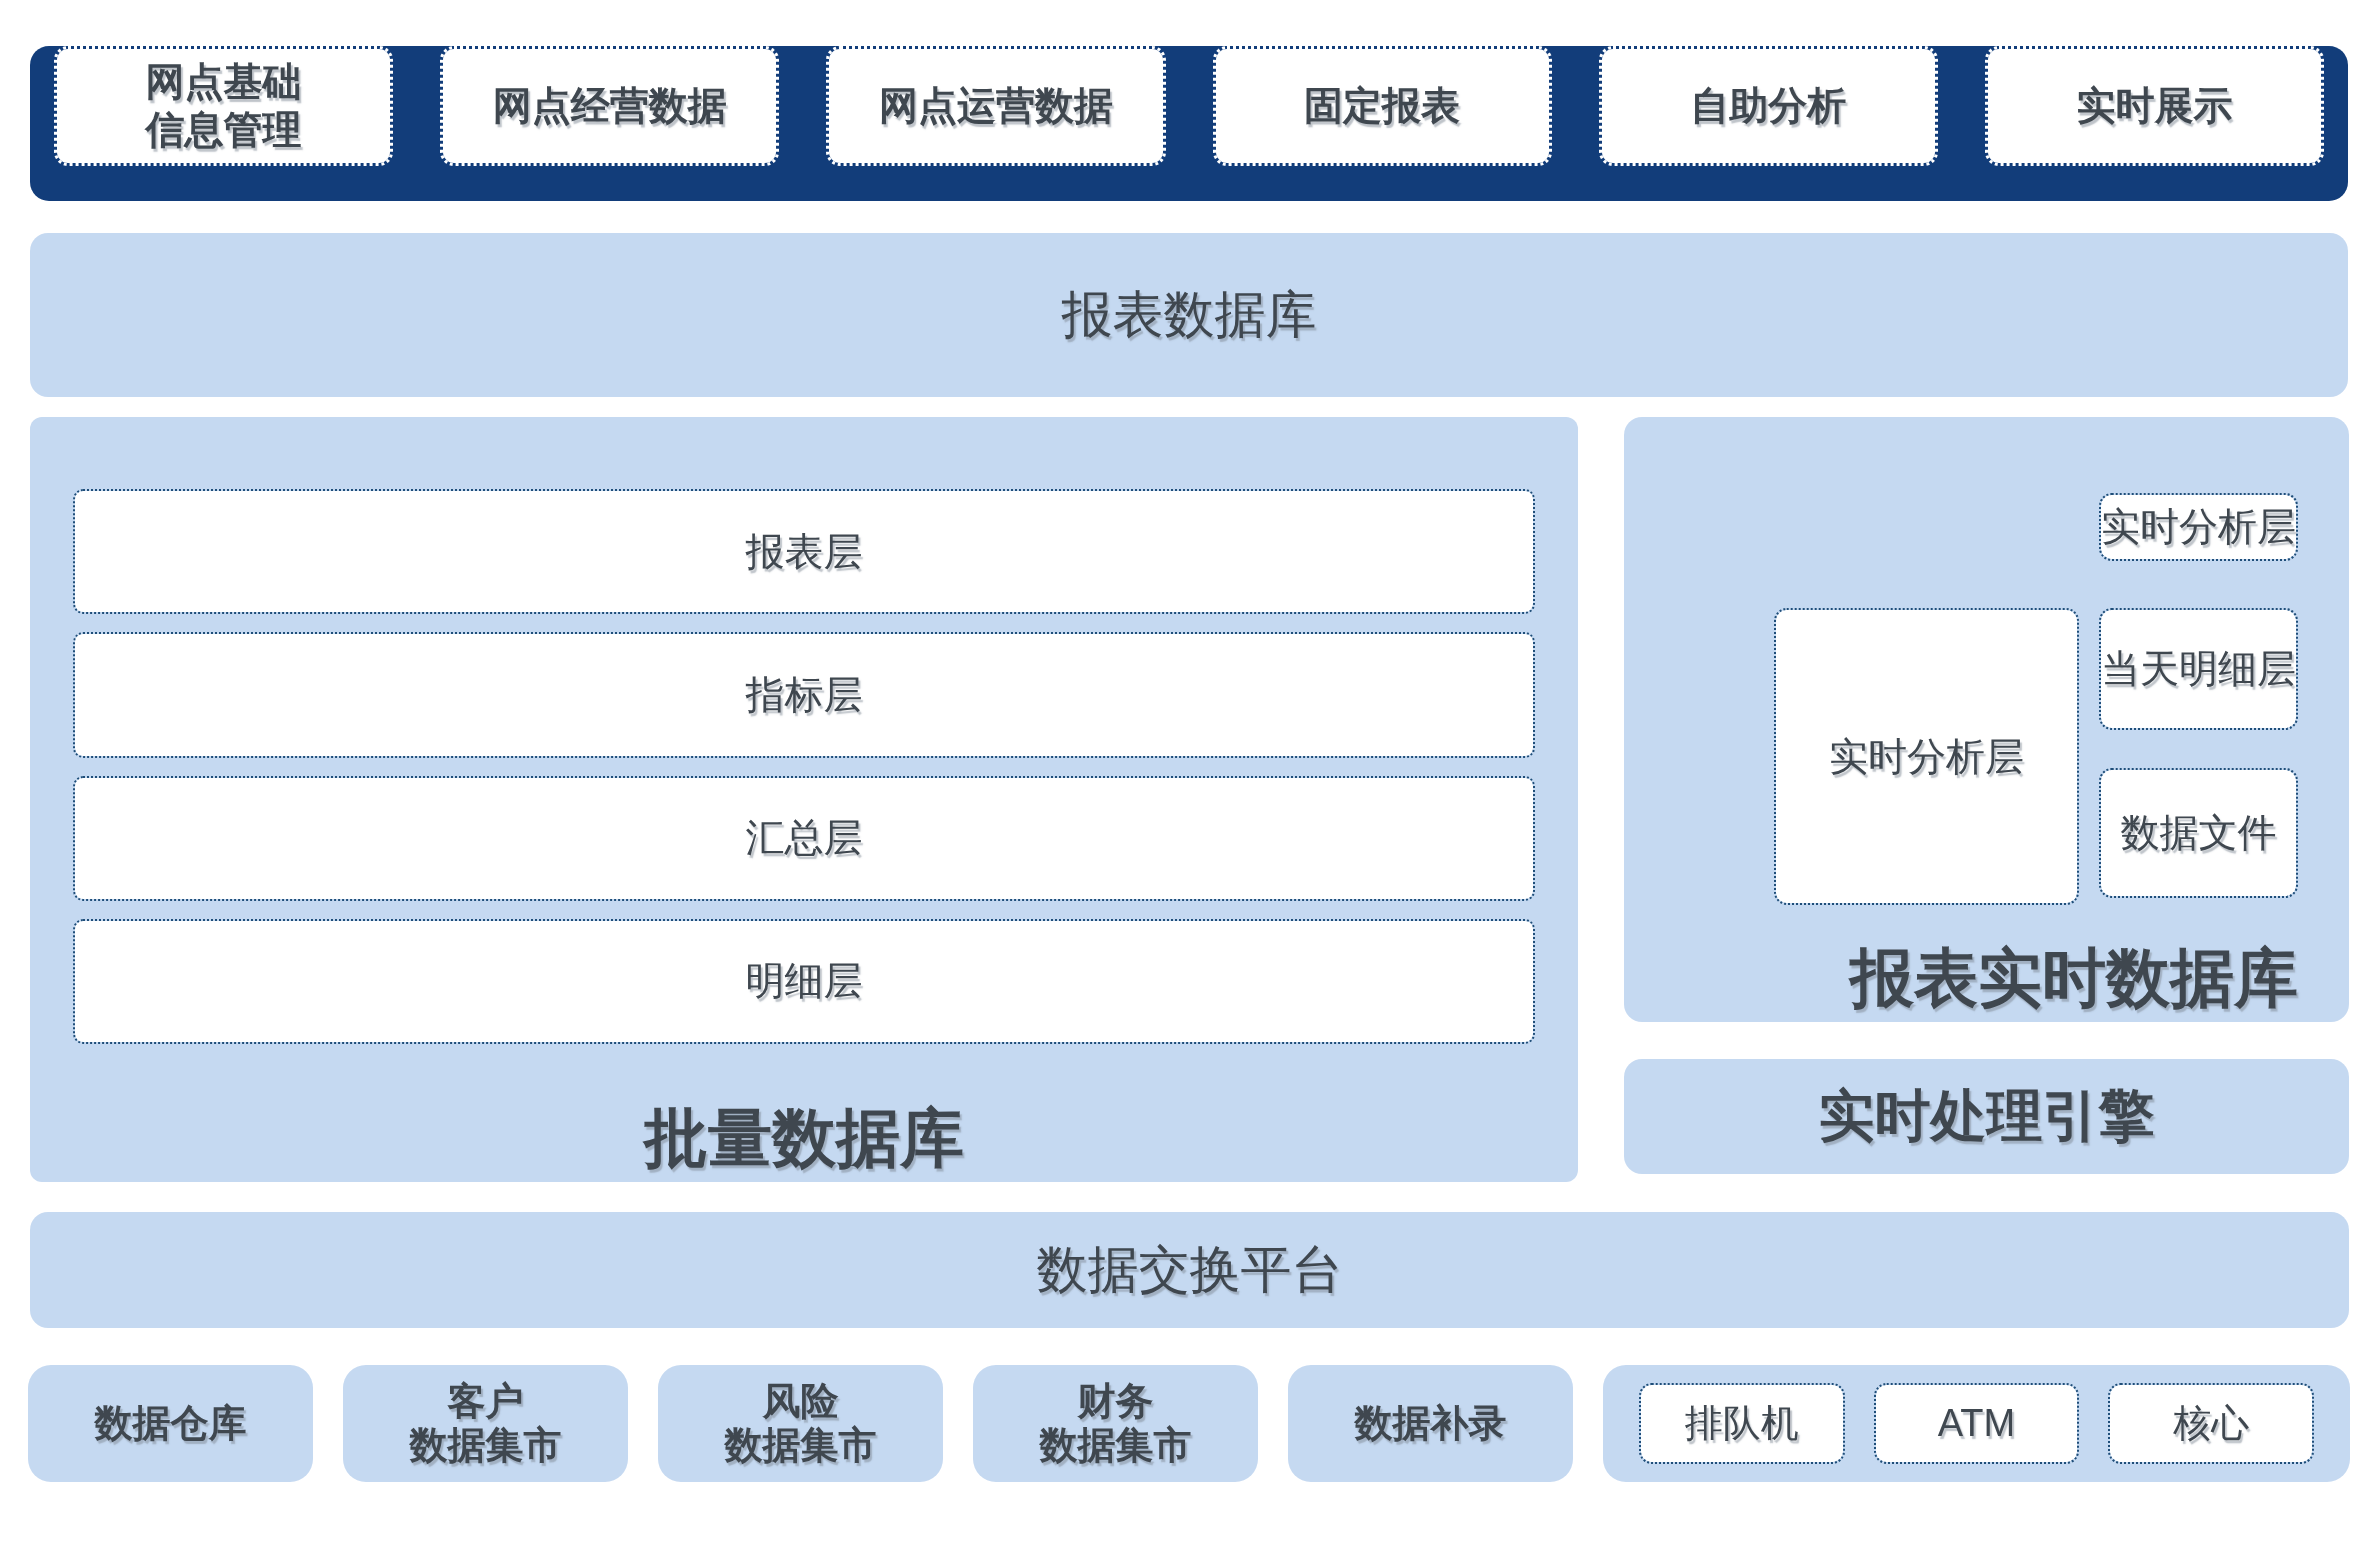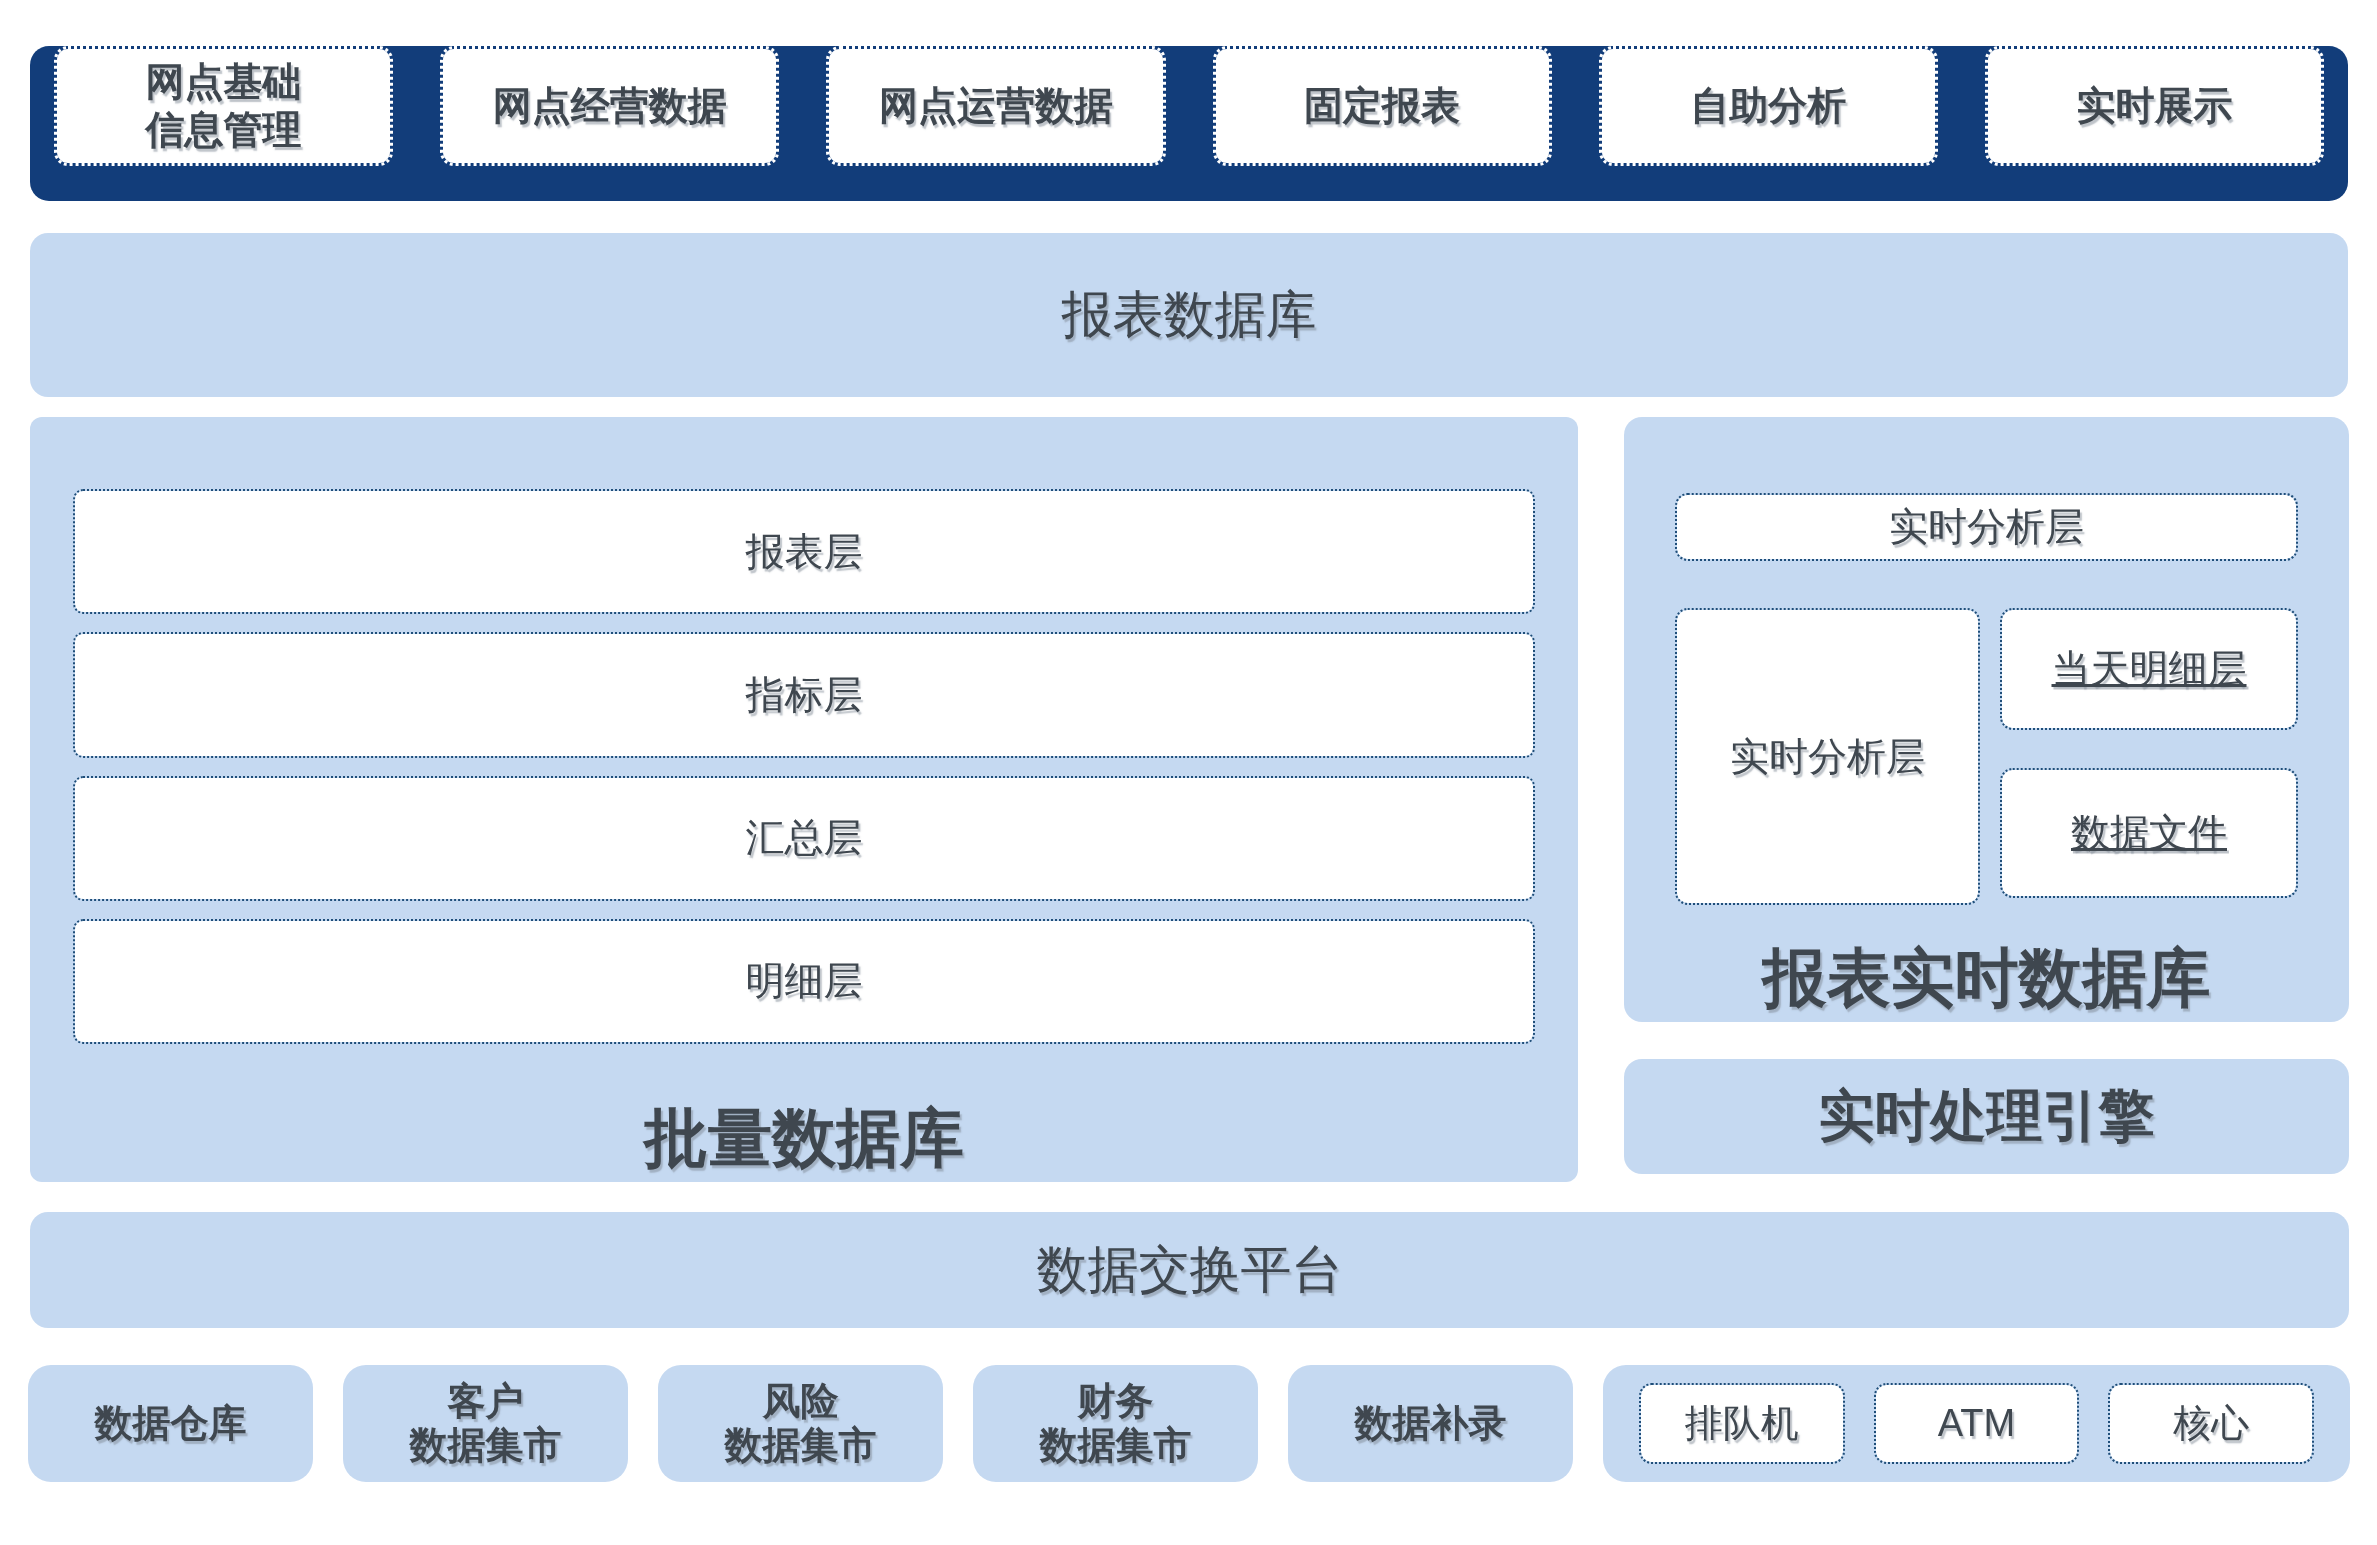"实时分析层" .panel-rt { align-items: none -> flex-end }
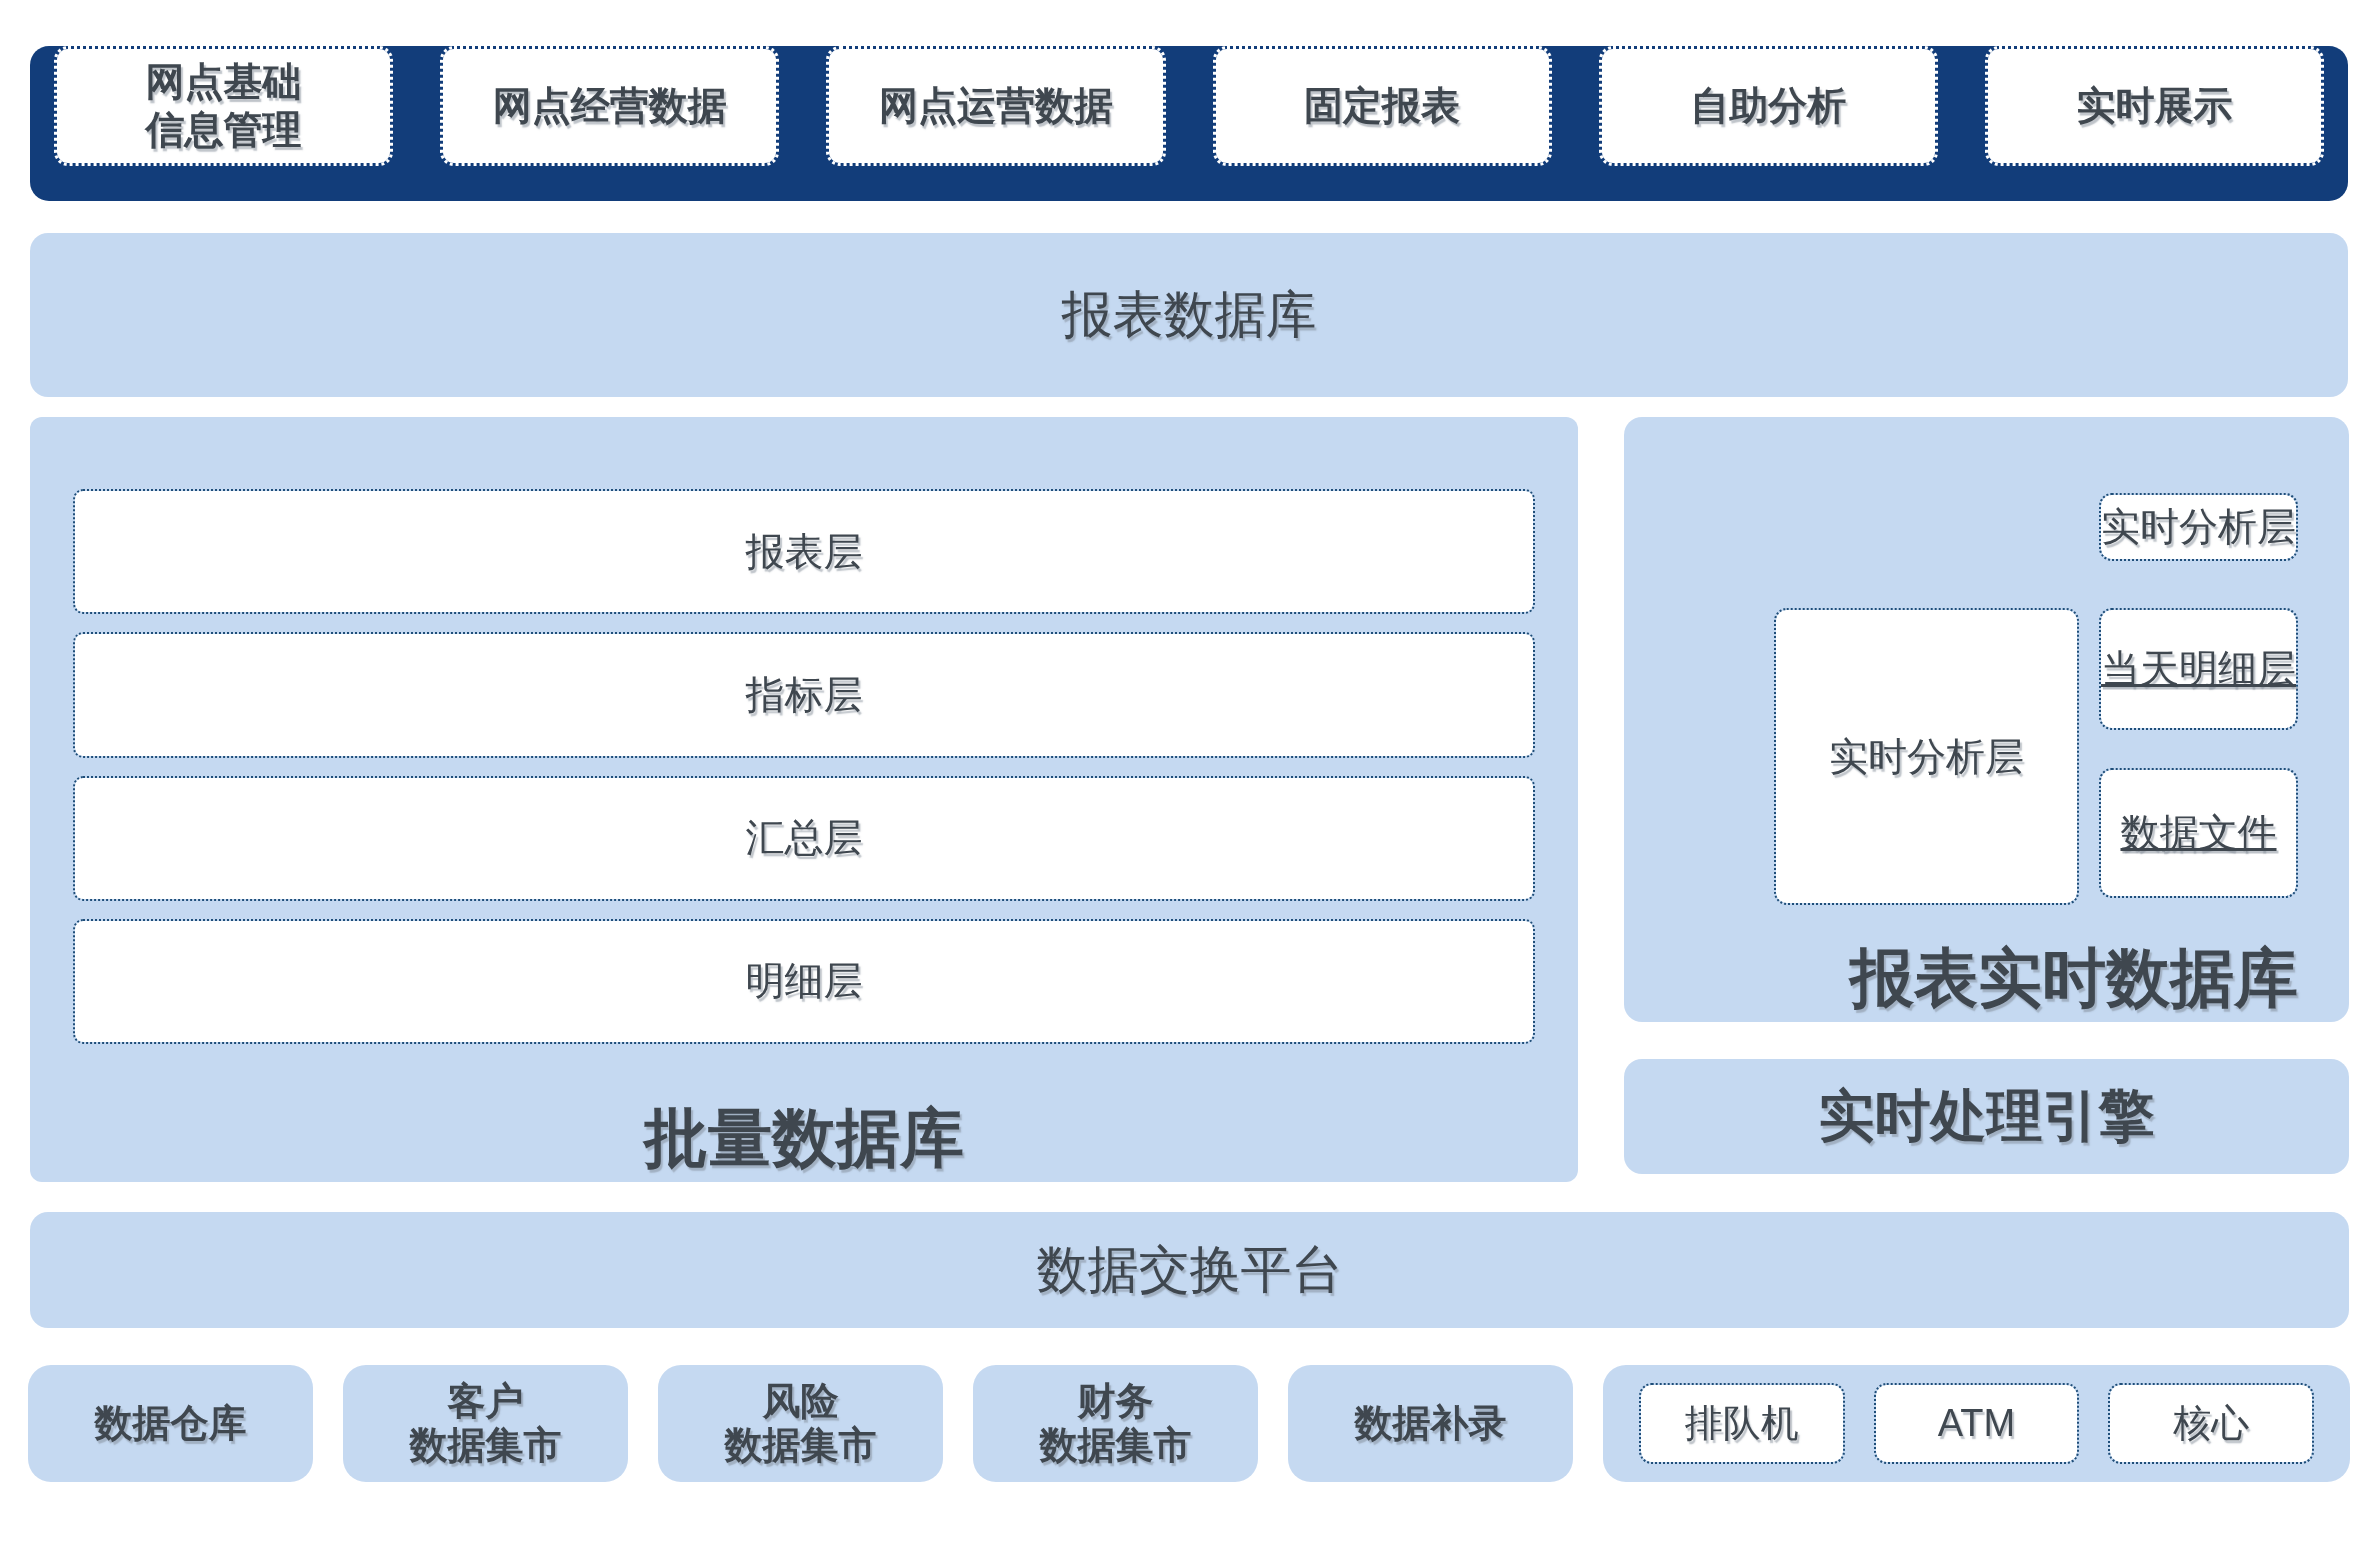"当天明细层" .panel-rt .rcol { text-decoration: underline -> none }
